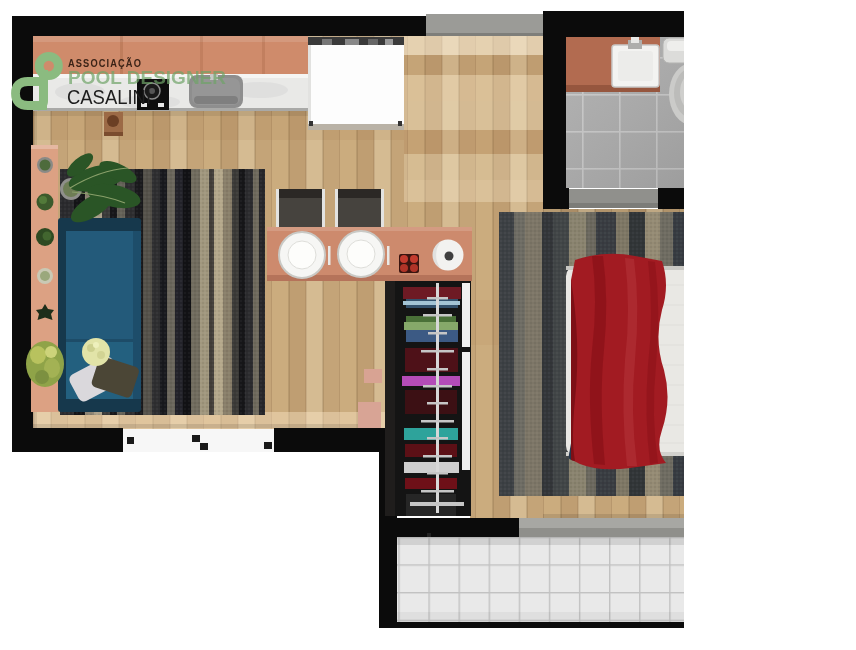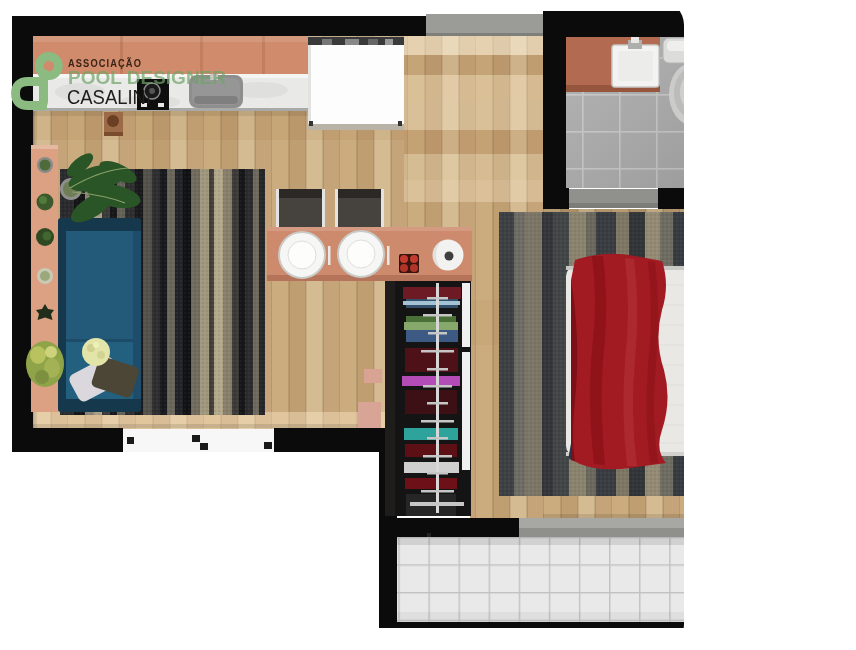"ASSOCIAÇÃO" #c { border-radius: 25px -> none }
